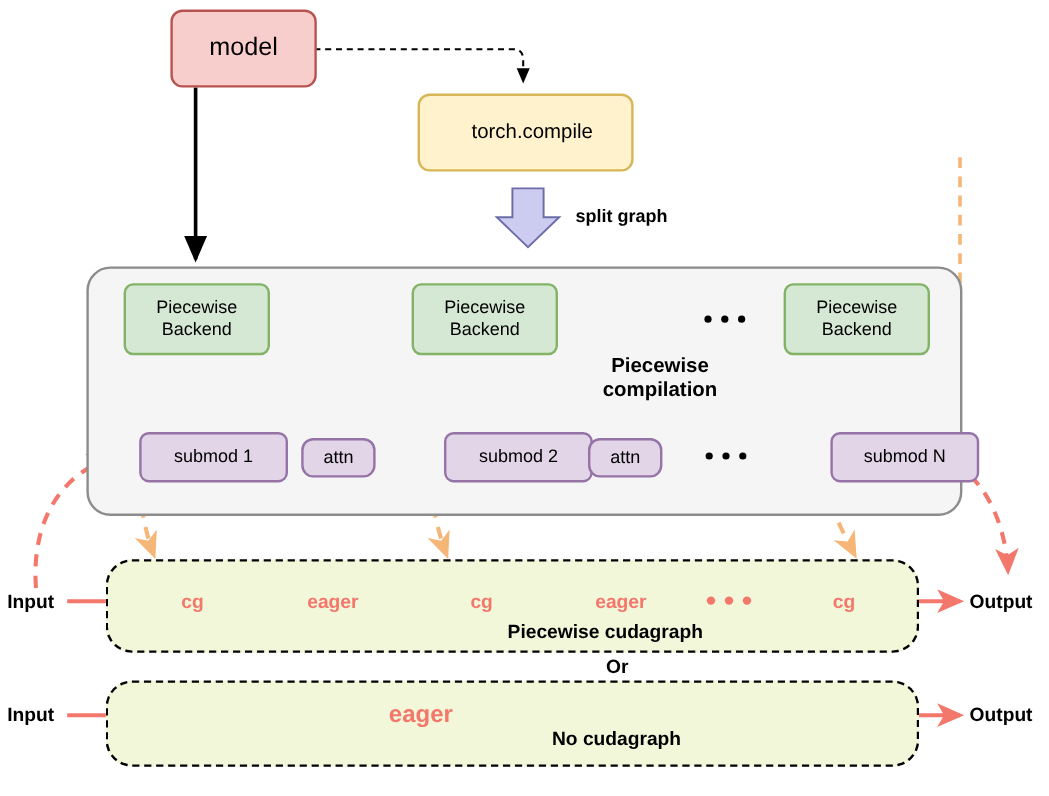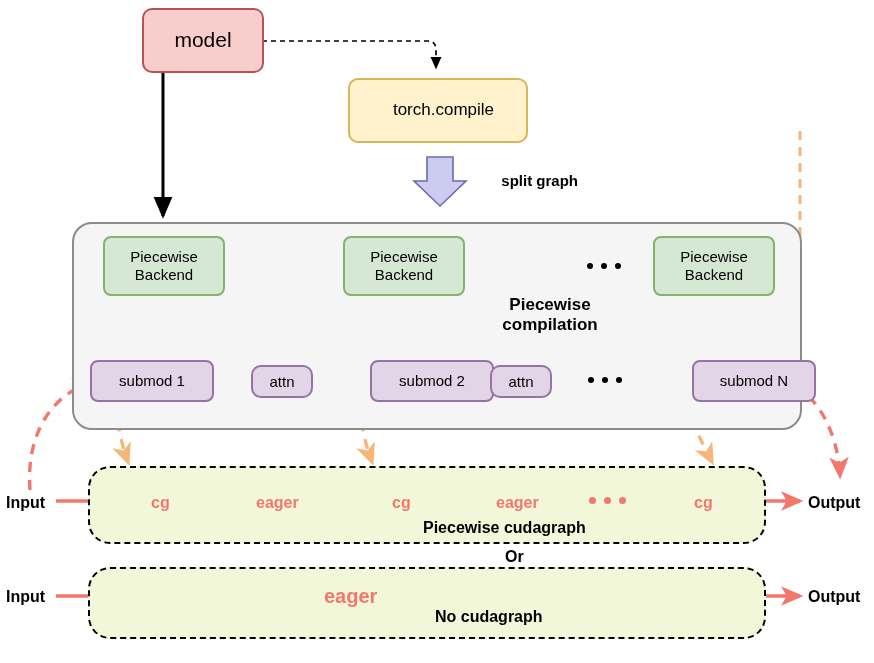"split graph" .split-label { justify-content: flex-end -> center }
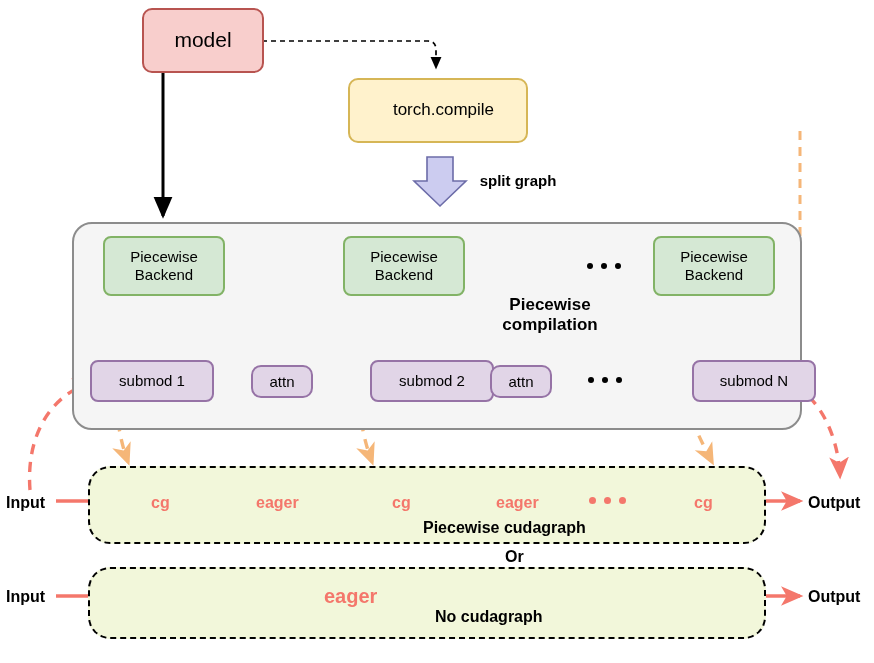"submod 1" .submod-1 { left: 90px -> 116px }
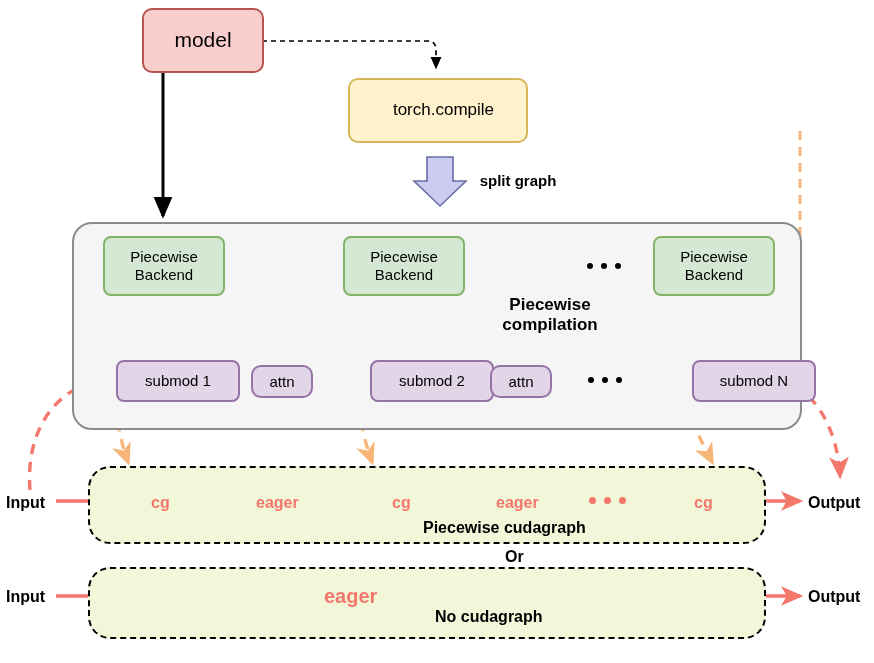"No cudagraph" .title-no-cg { left: 435px -> 460px }
